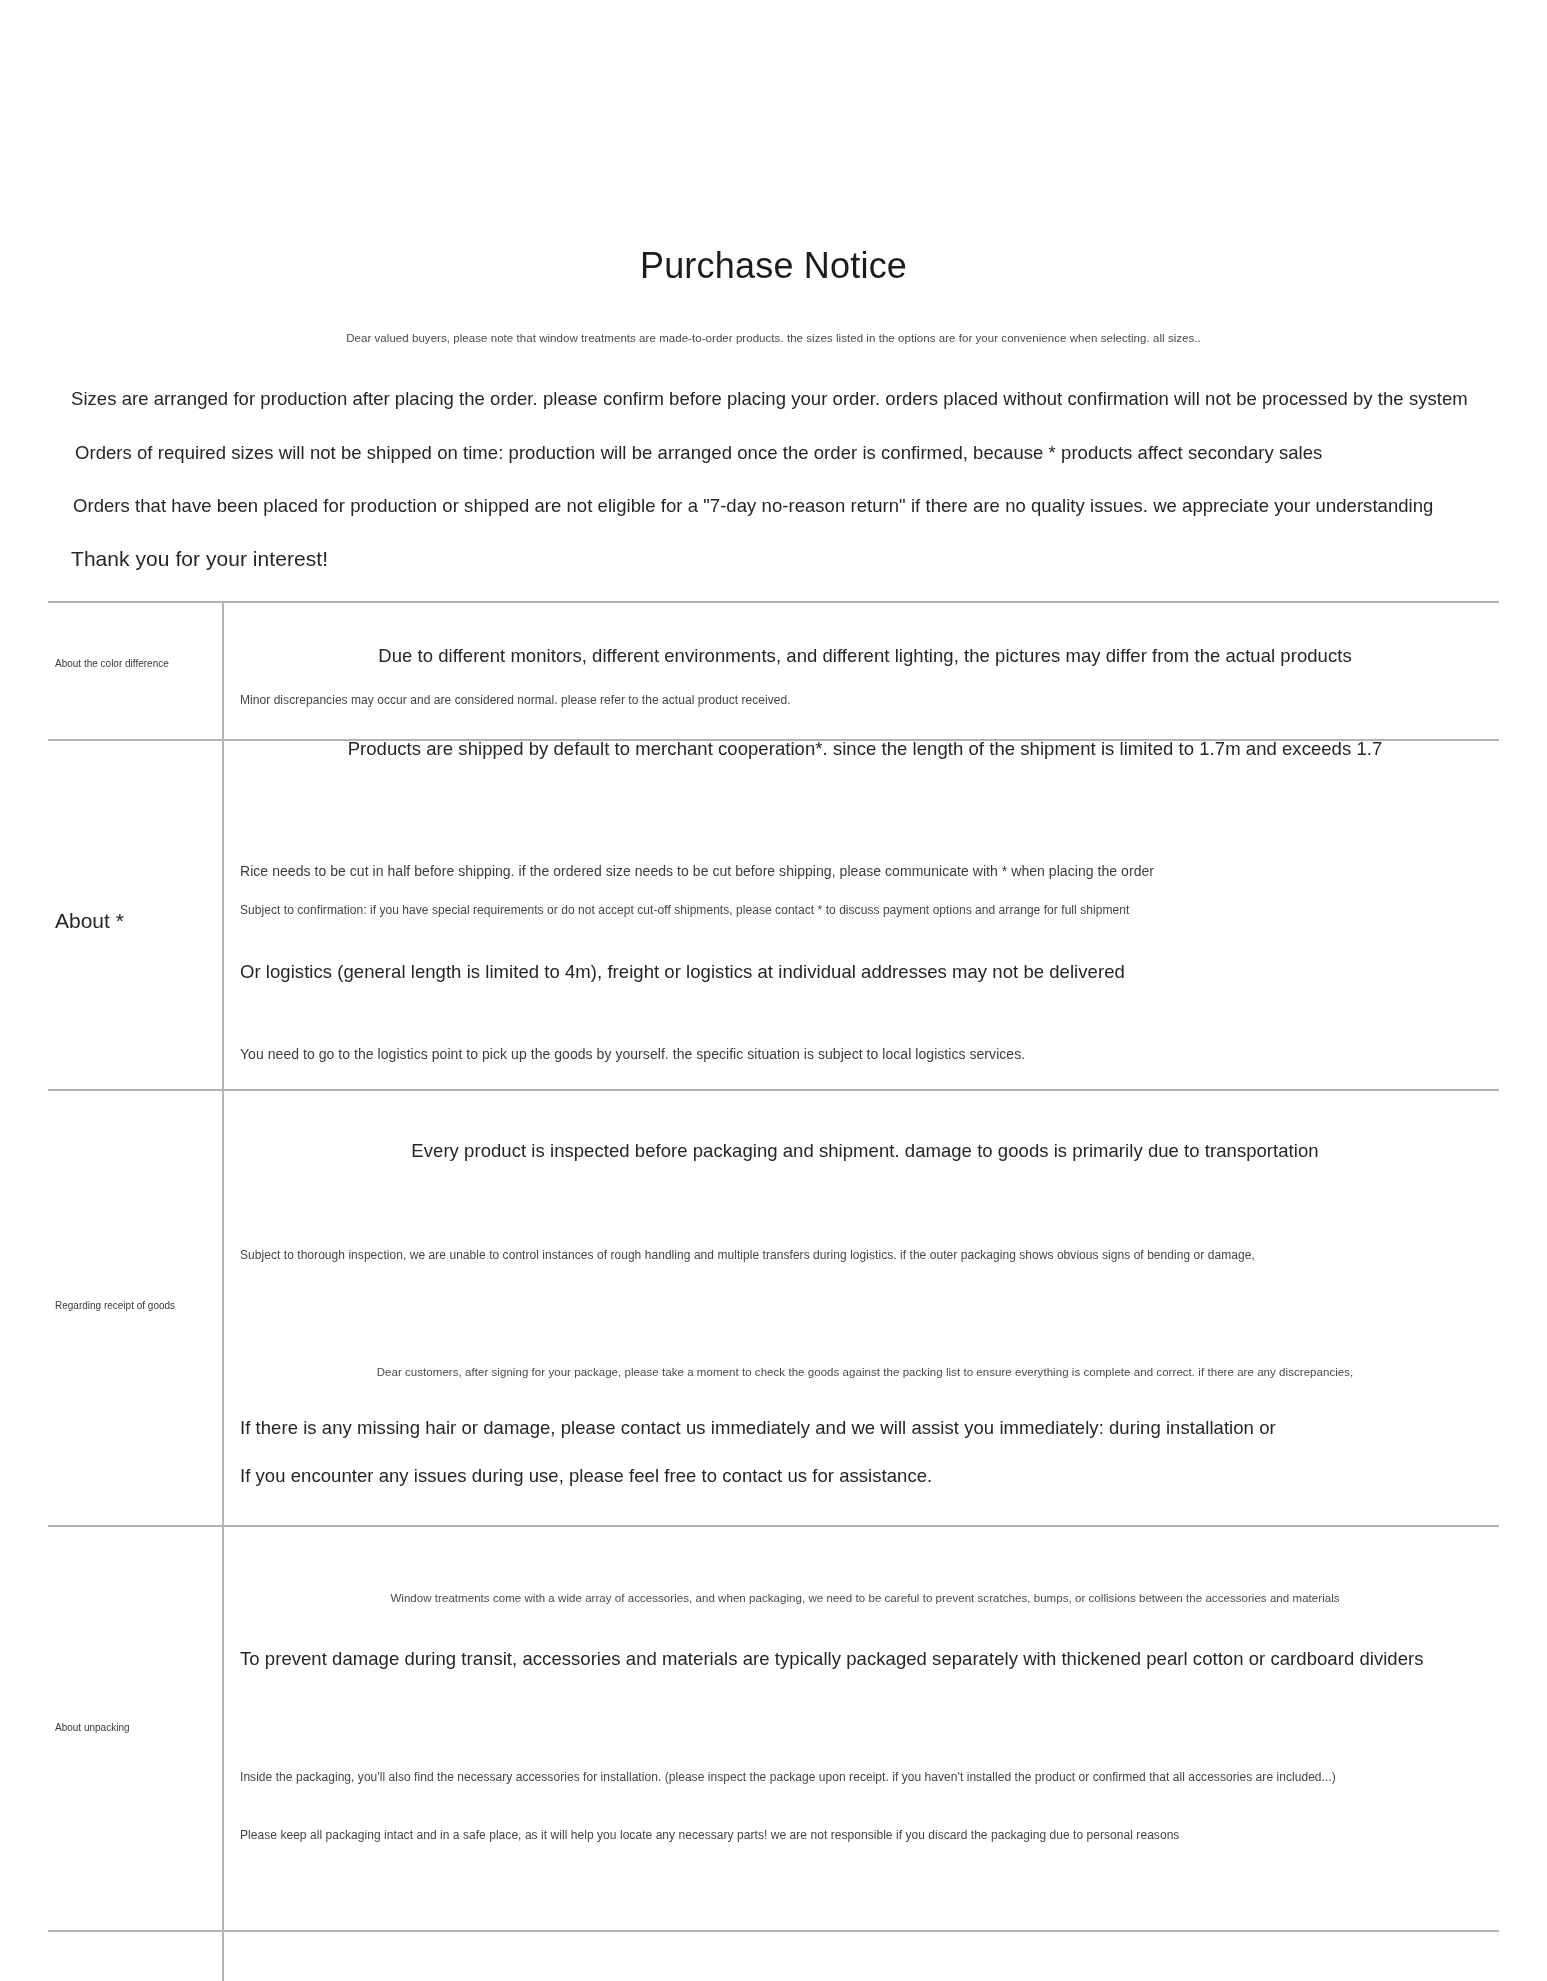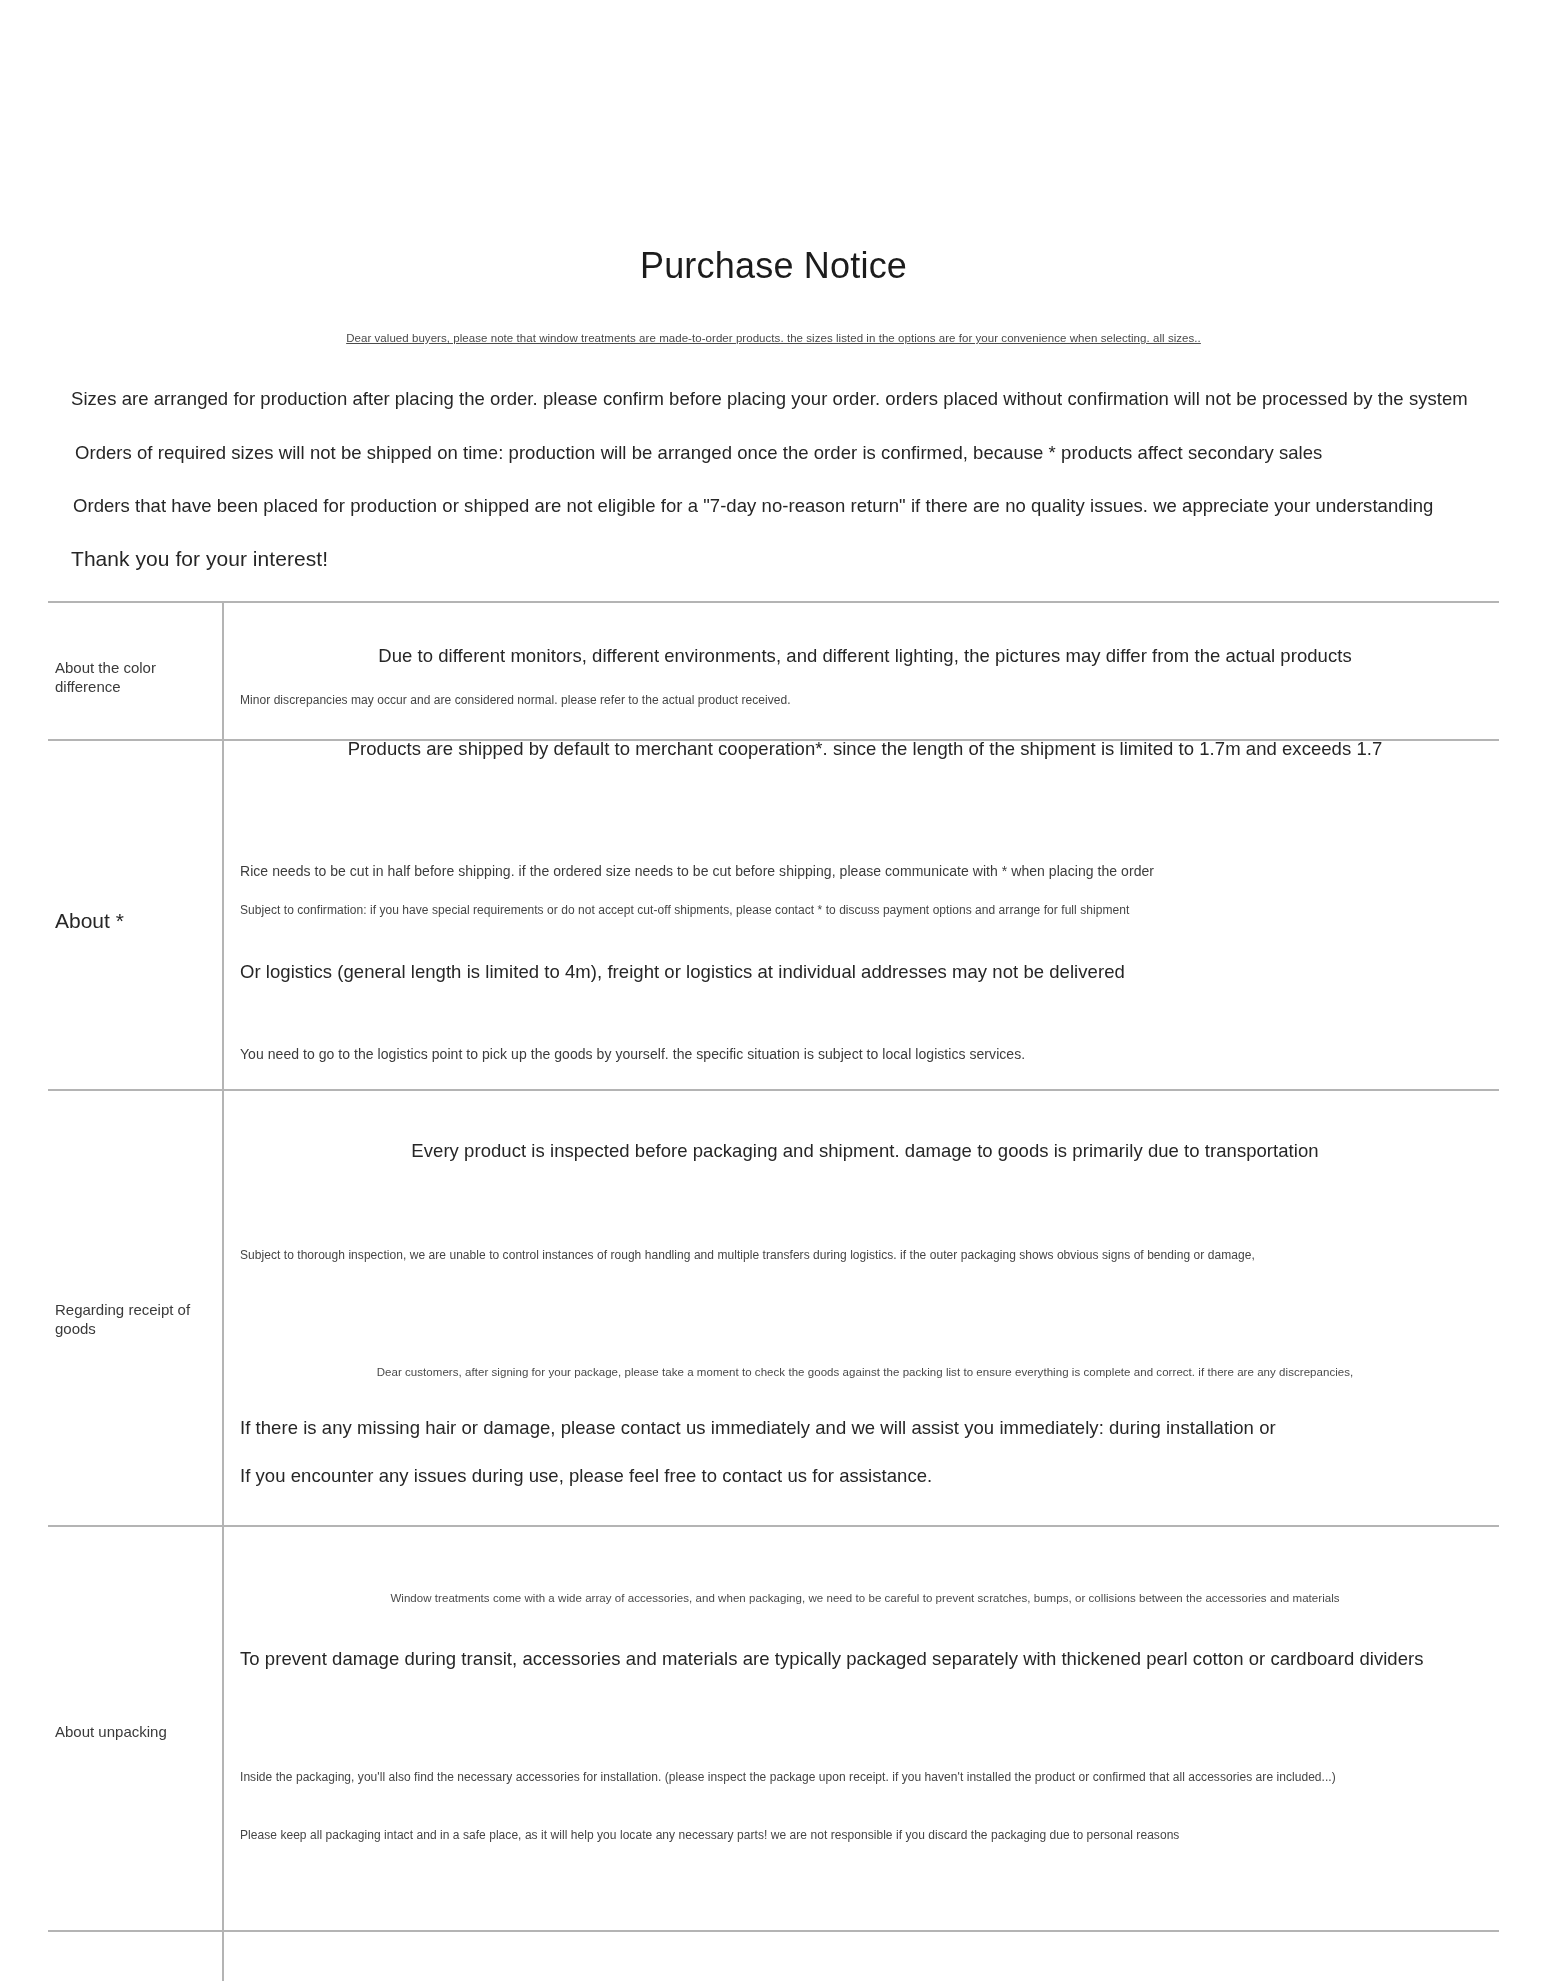"Dear valued buyers, please note" .intro-fine { text-decoration: underline -> none }
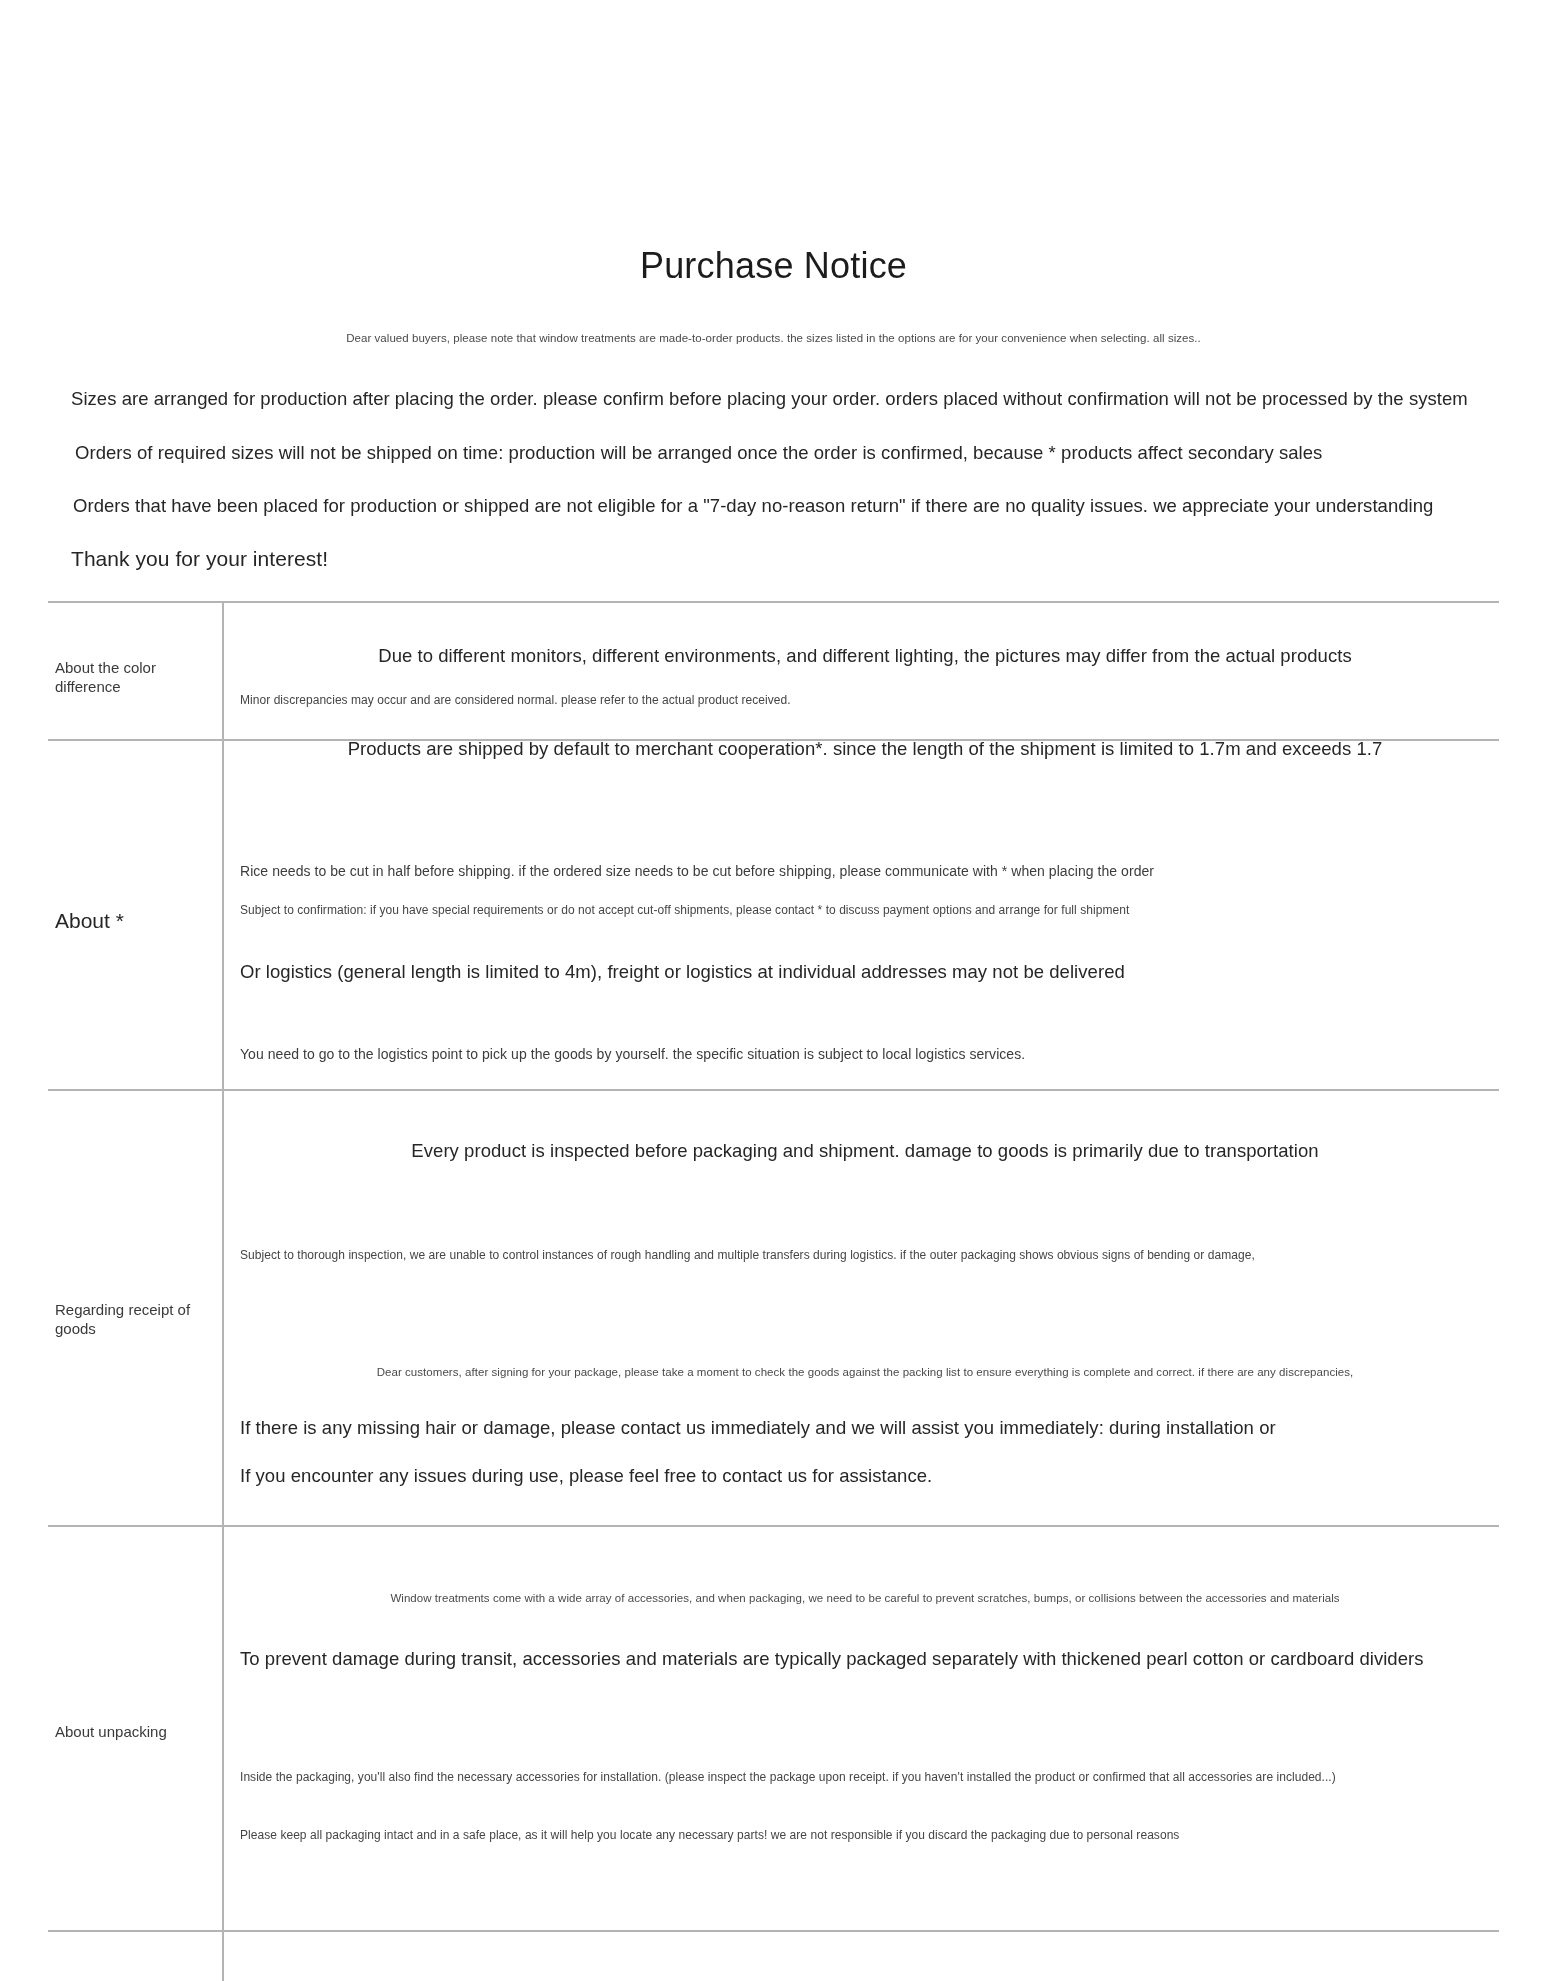"About the color difference" .row-label { font-size: 15px -> 10px }
